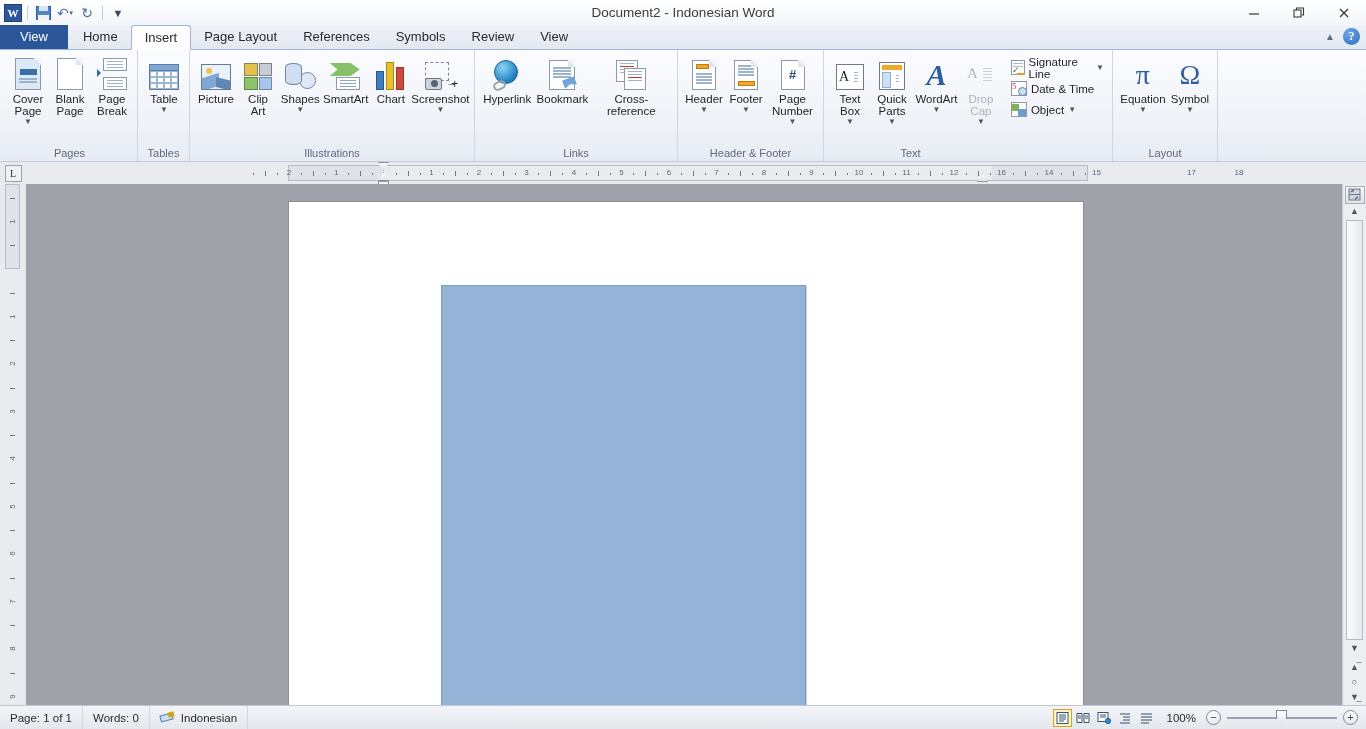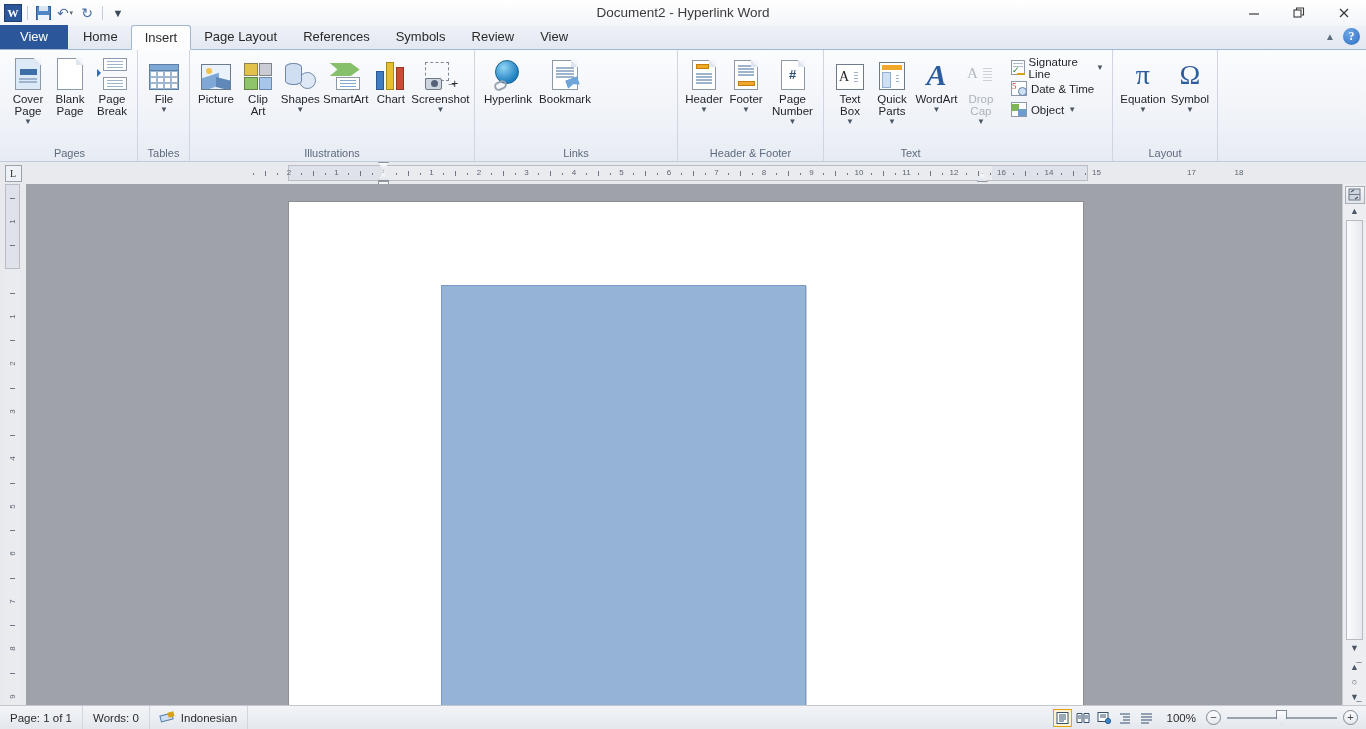"Document2 - Hyperlink Word" div.title-text { text: Hyperlink -> Indonesian }
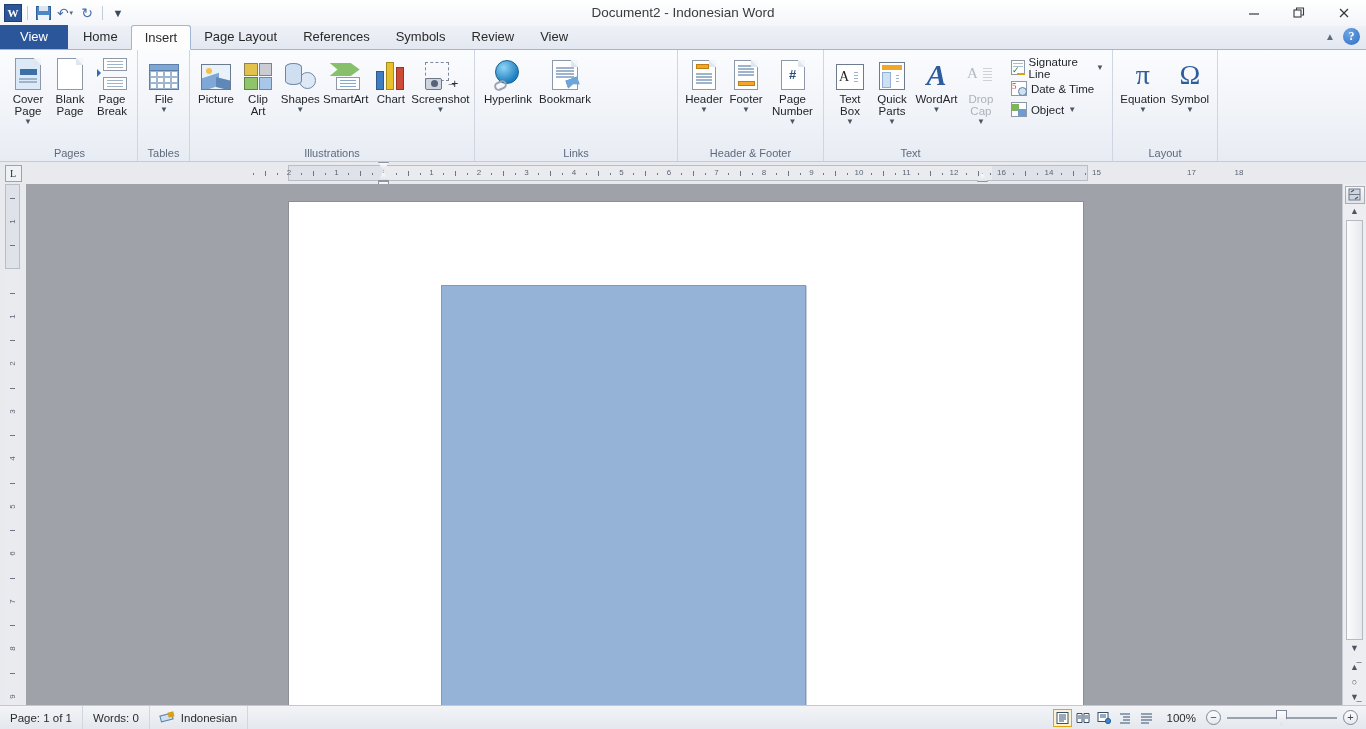"File" div.cap { text: File -> Table }
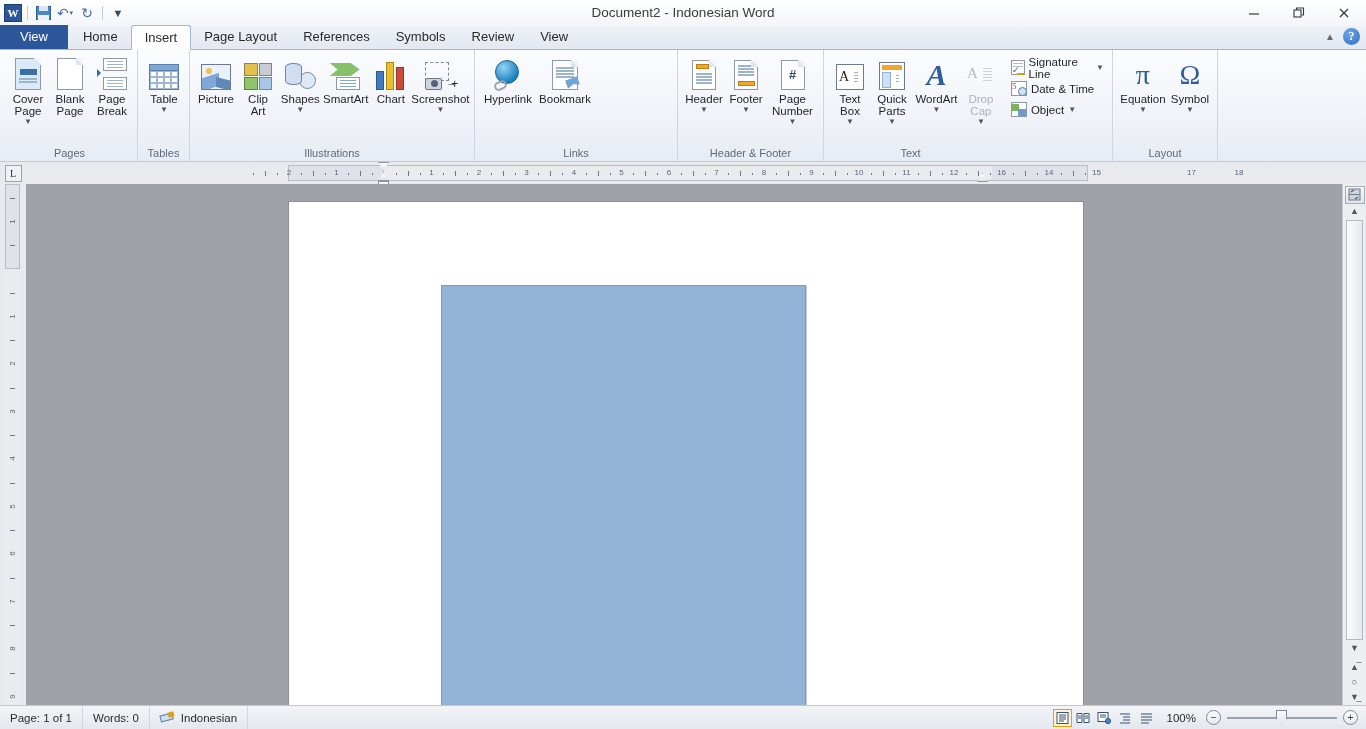"Cross-reference" div.bigbtn { html: none -> <div> <div> <div> <div> <div></div> <div></div> <div></div> <div></div> </div> <div> <div></div> <div></div> <div></div> <div></div> </div> </div> </div> <div>Cross-reference</div> </div> }
